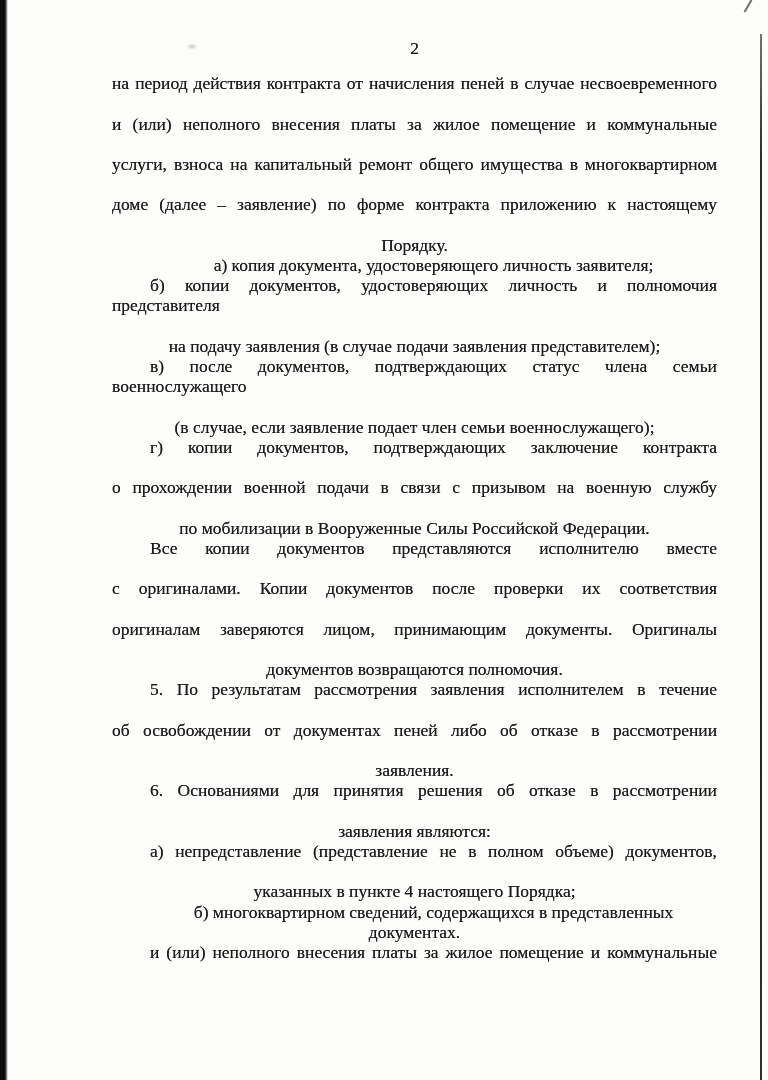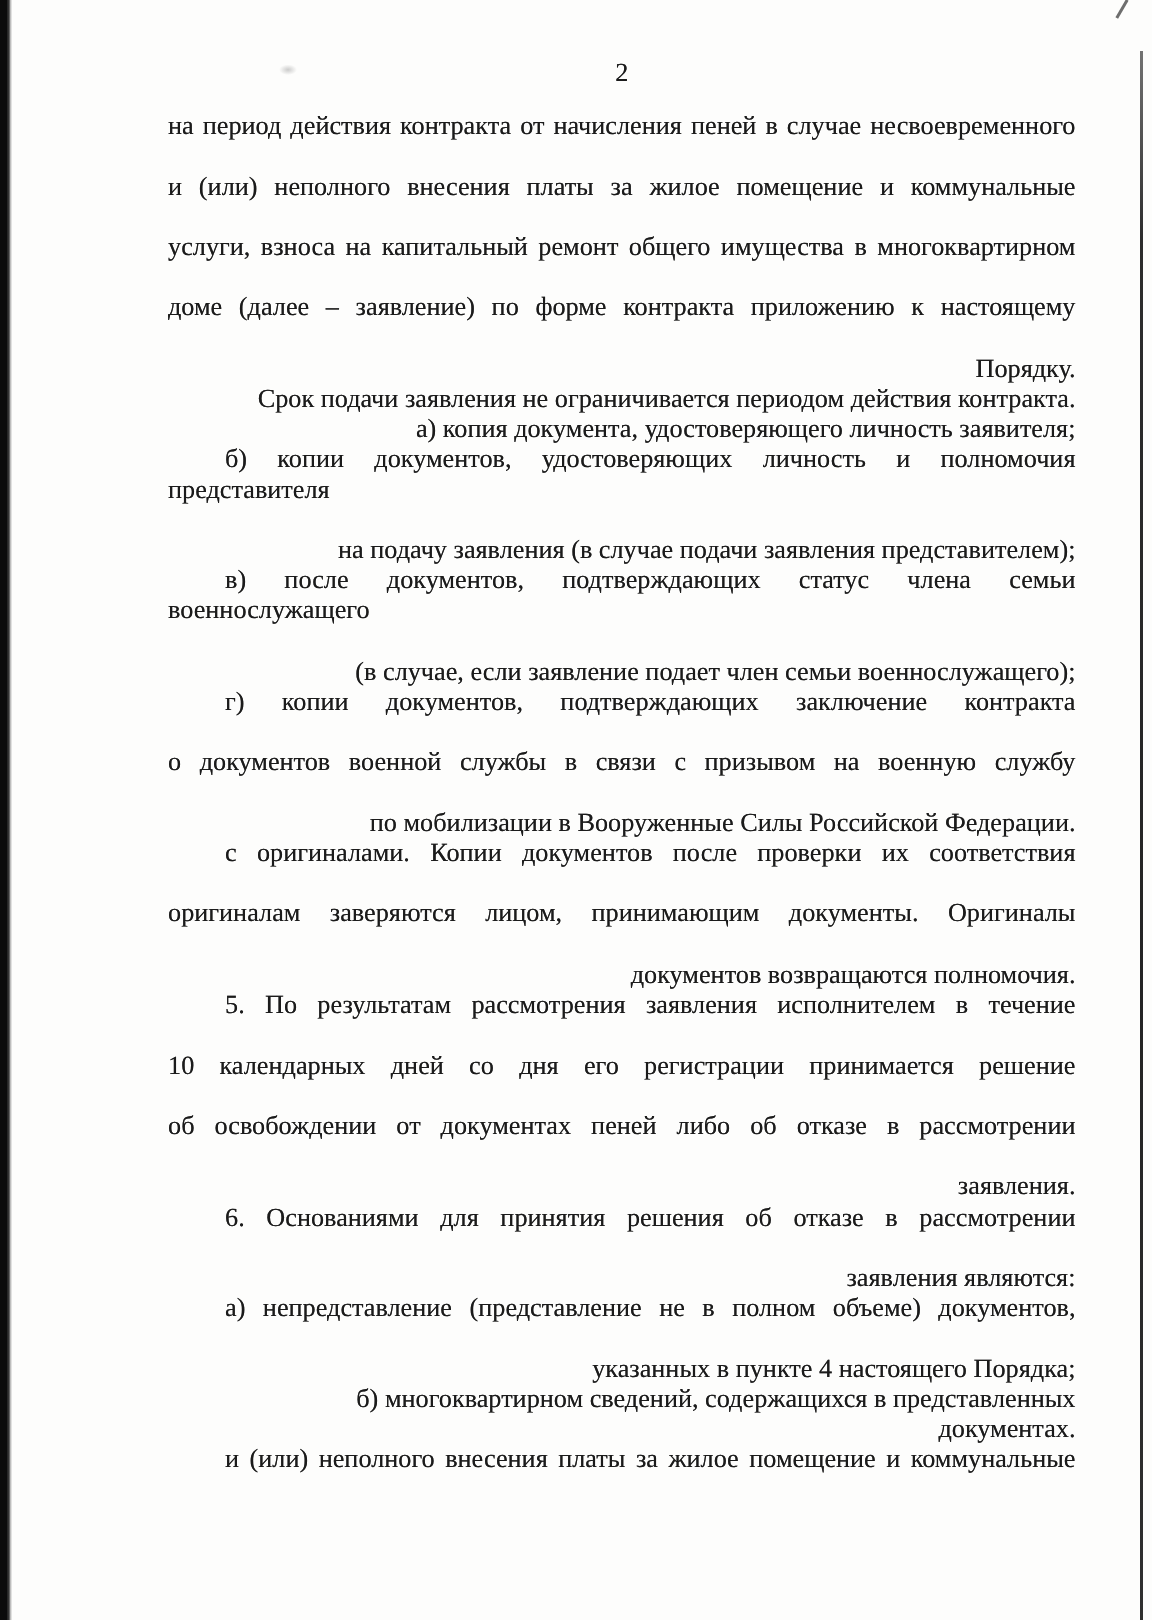"Порядку." .line.last { text-align: right -> center }
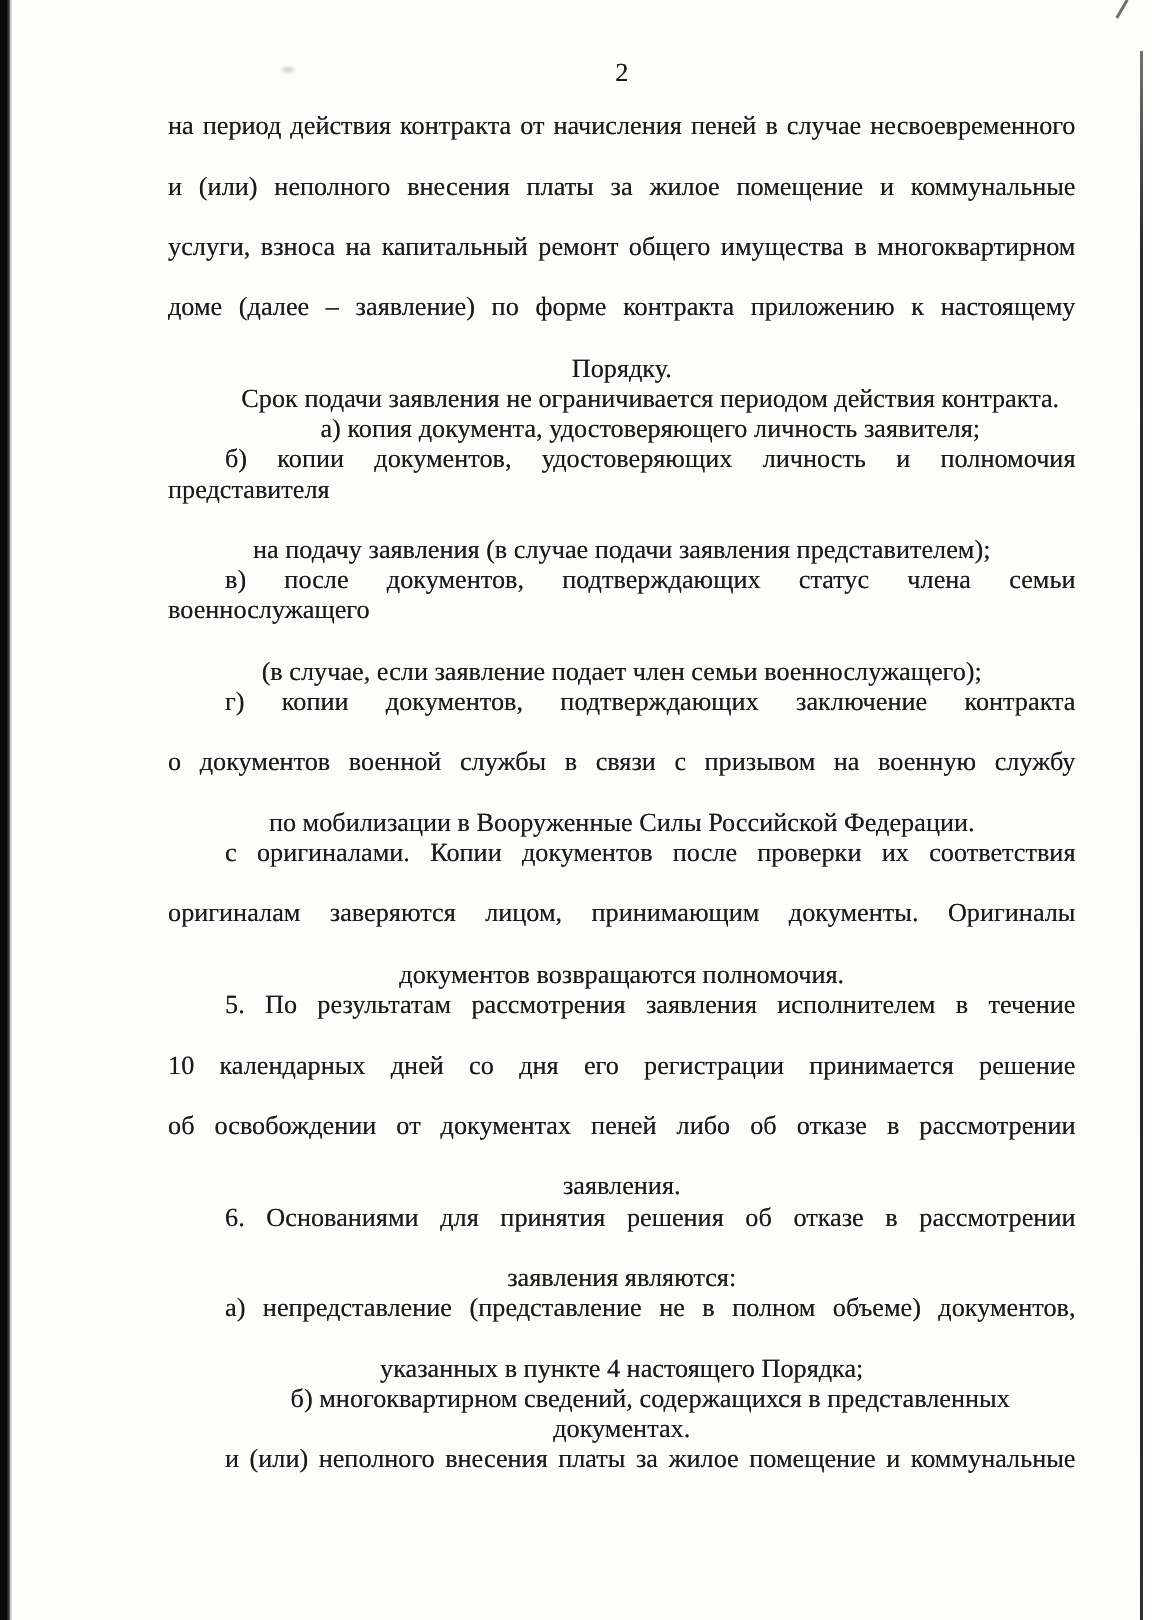"Срок подачи заявления не ограничивается" div.para { html: <div> <div>Срок подачи заявления не ограничивается периодом действия контракта.</div> </div> -> none }
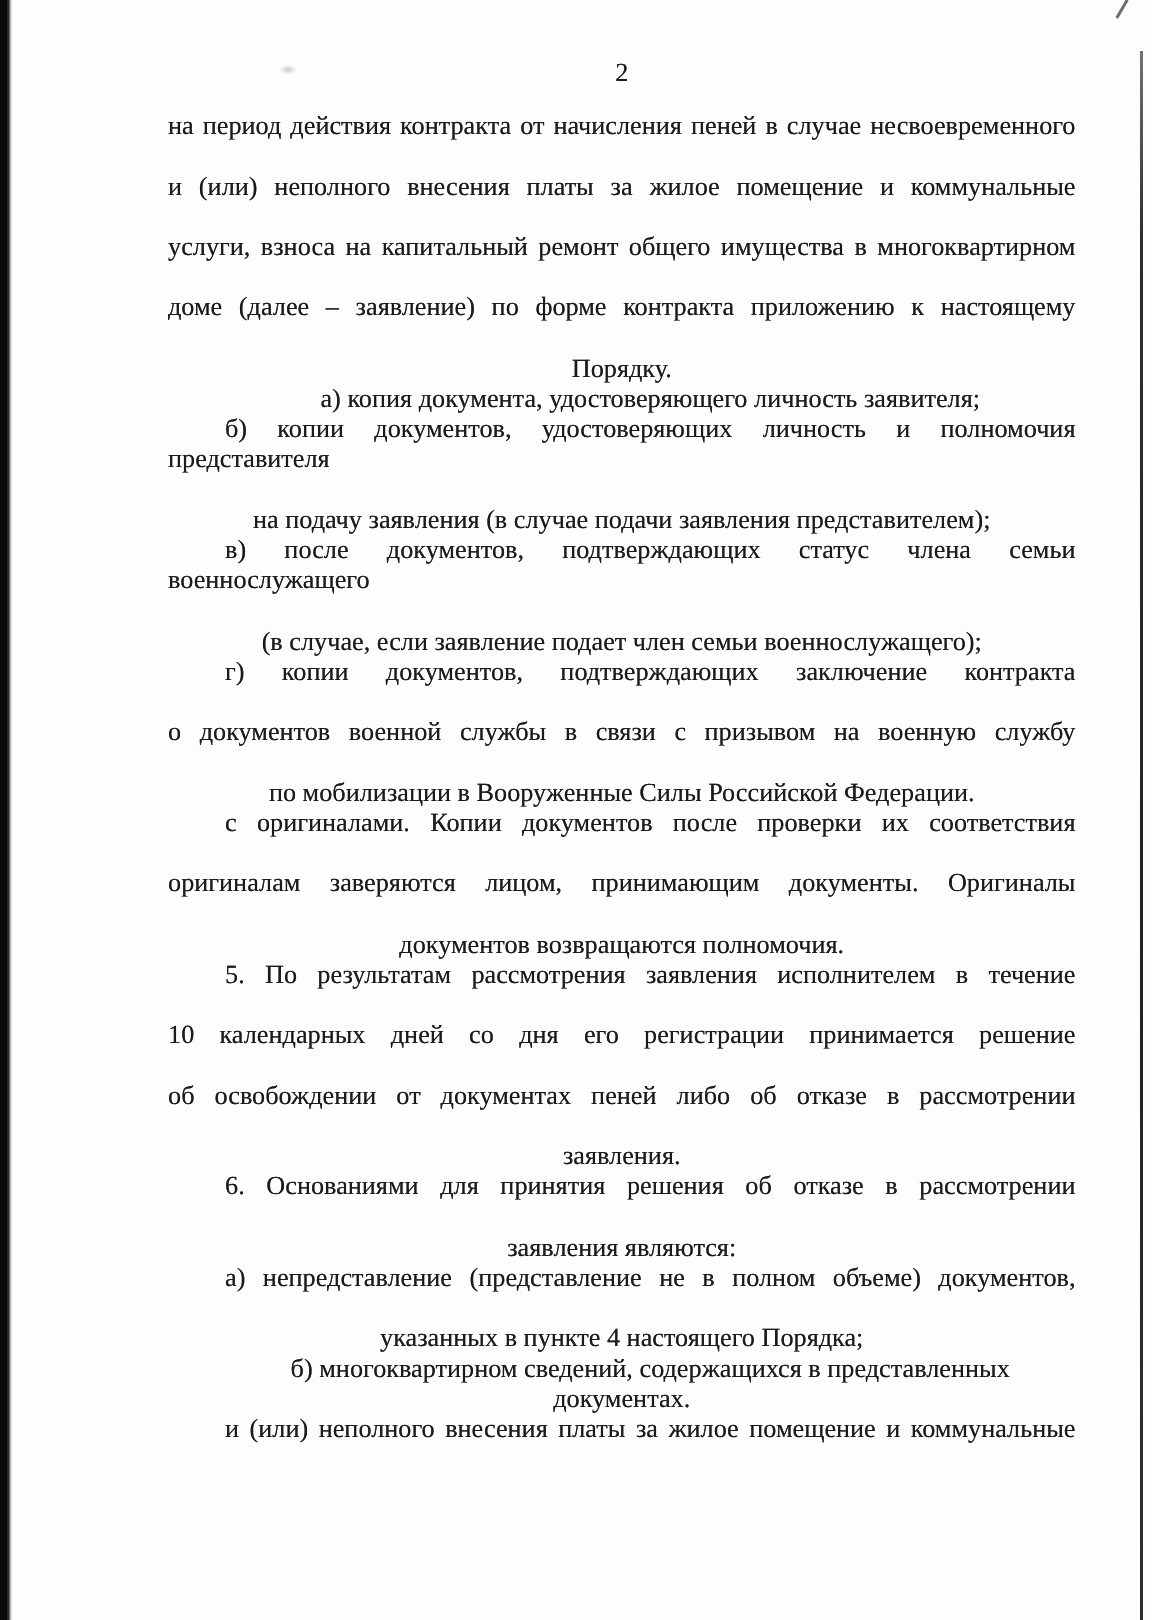"о документов военной службы в" div.line { text: документов военной службы -> прохождении военной подачи }
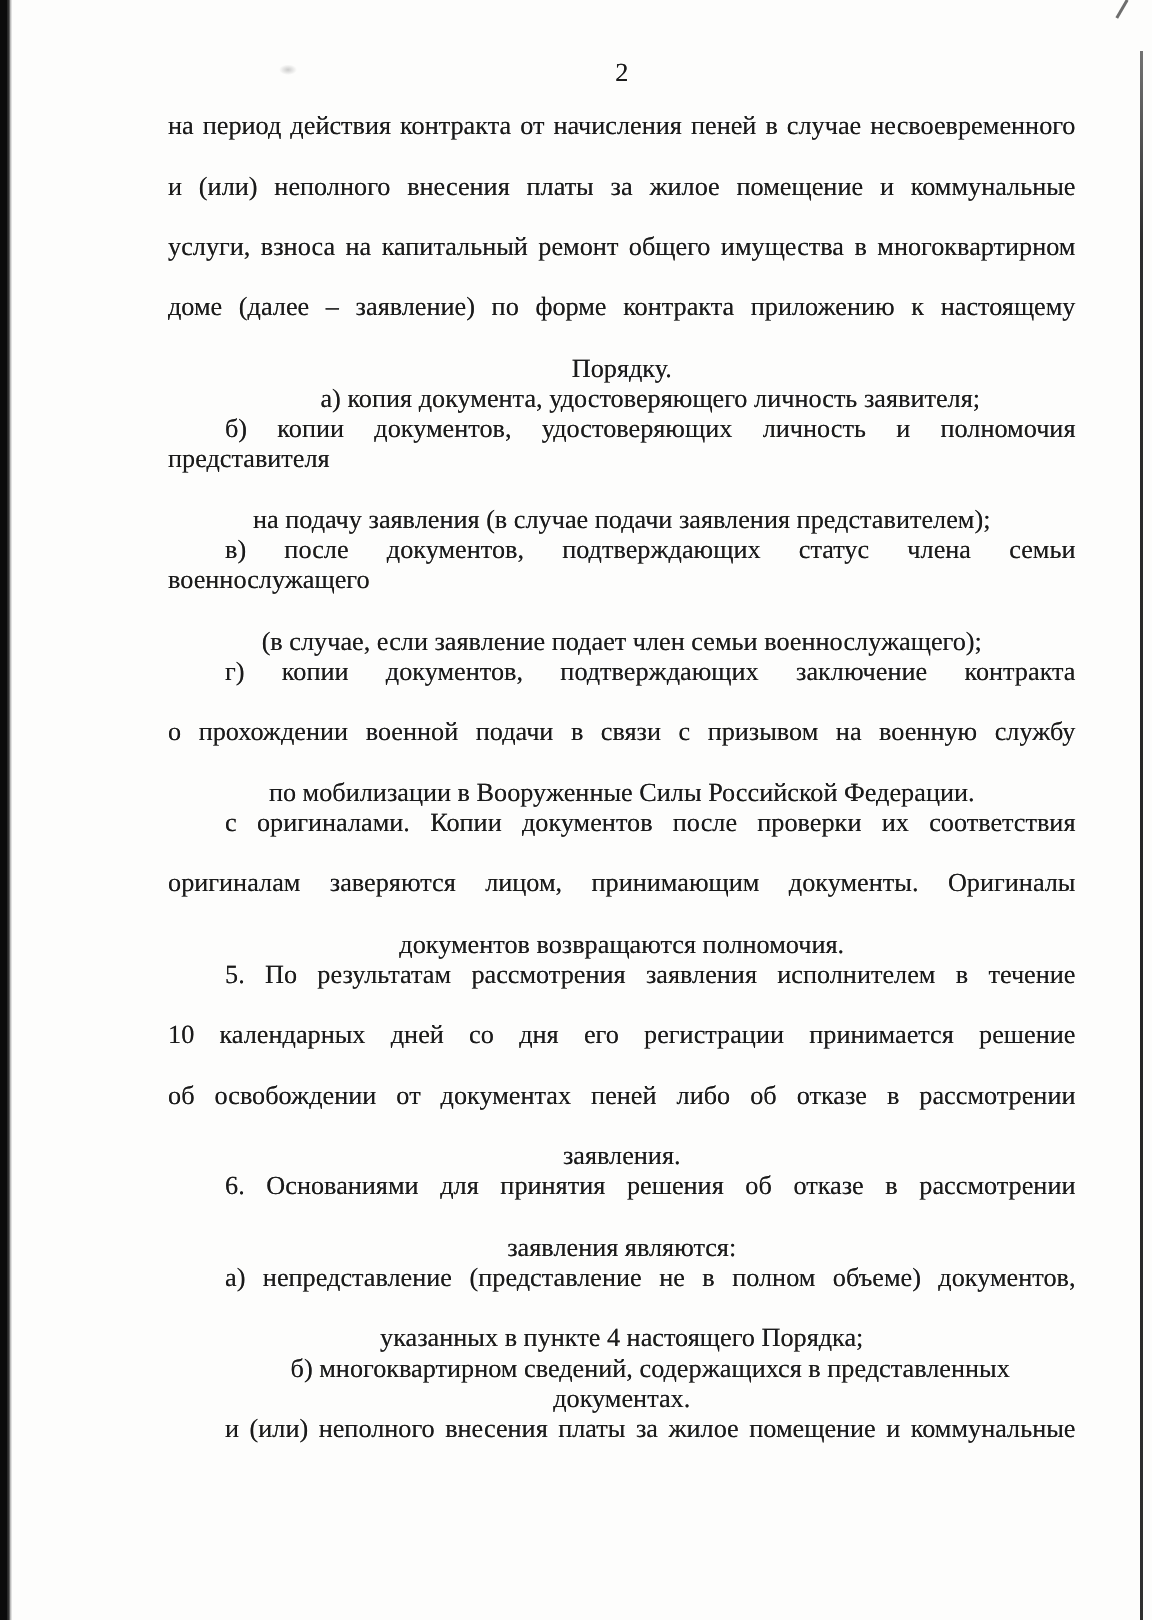"Все копии документов представляются" div.line { html: none -> <div>Все копии документов представляются исполнителю вместе</div> }
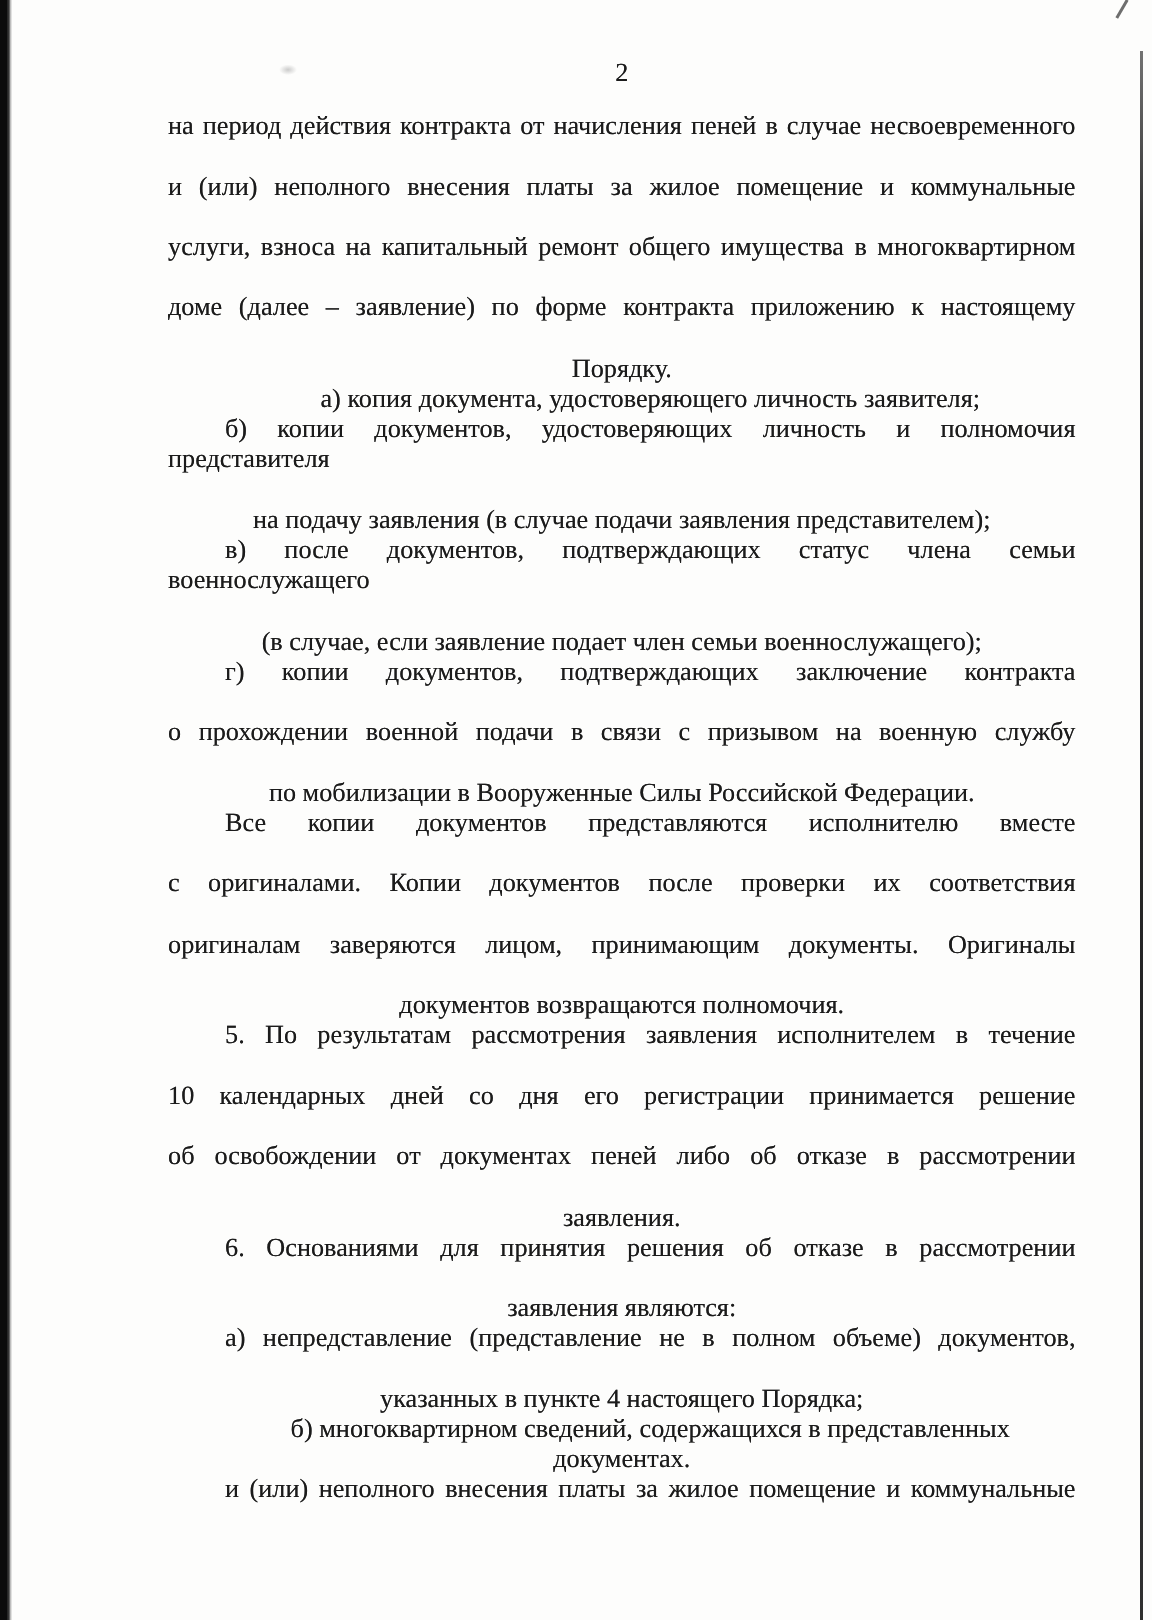"10 календарных дней со дня" div.line { html: <div>10 календарных дней со дня его регистрации принимается решение</div> -> none }
